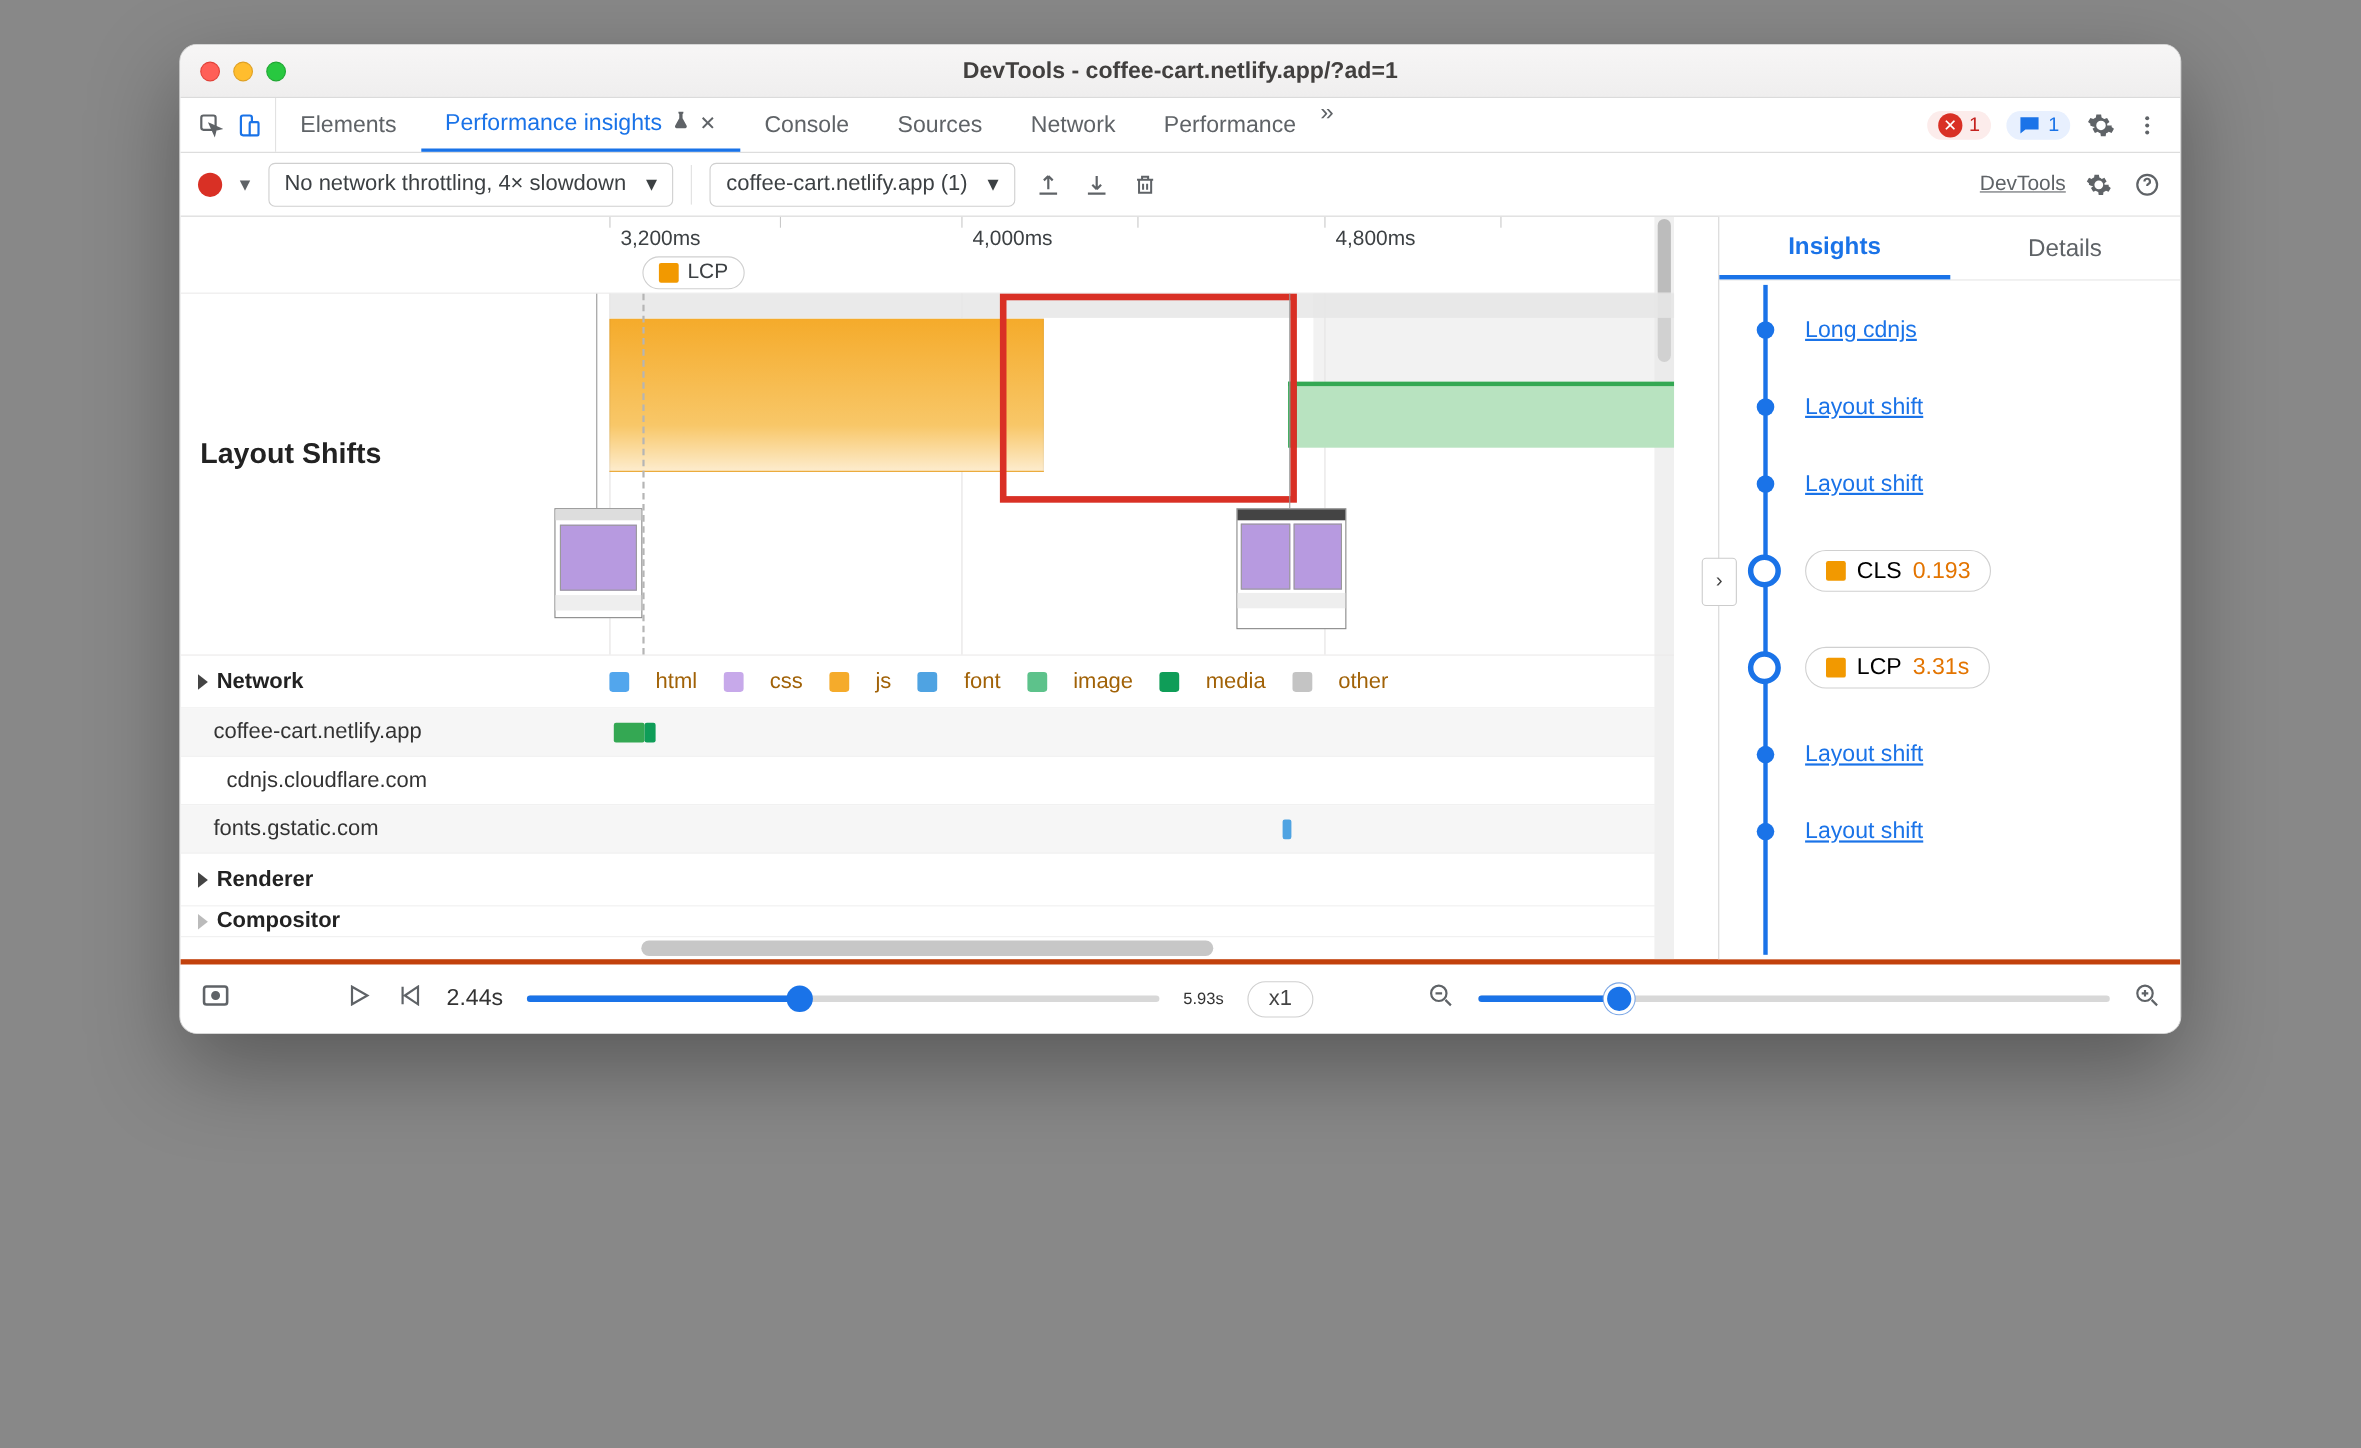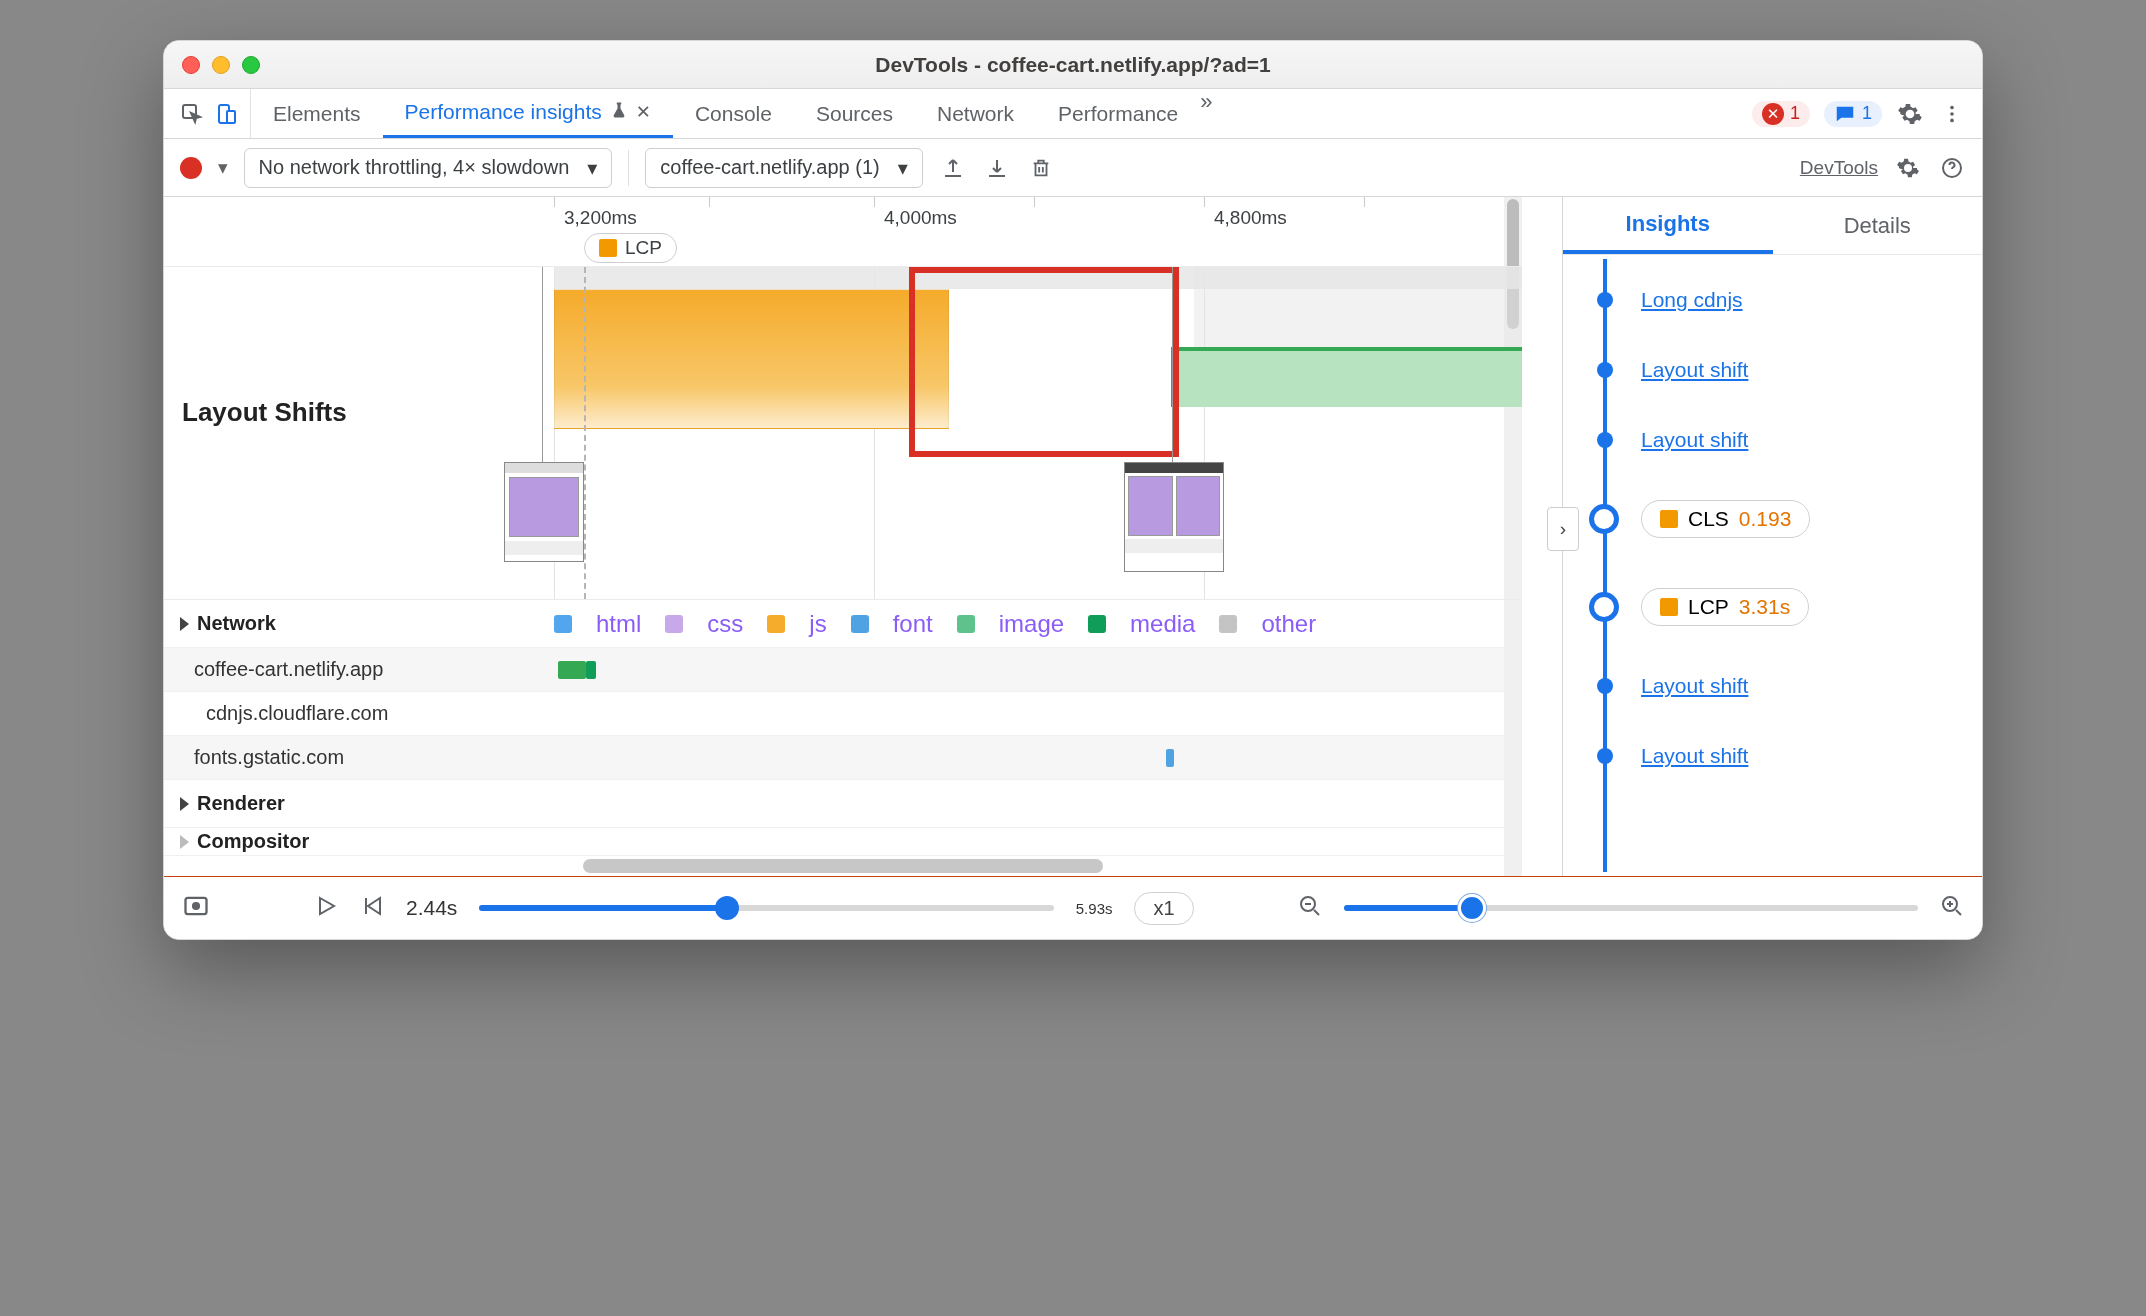"3,200ms" .mainrow { border-bottom: 1px solid #c2410c -> 5px solid #c2410c }
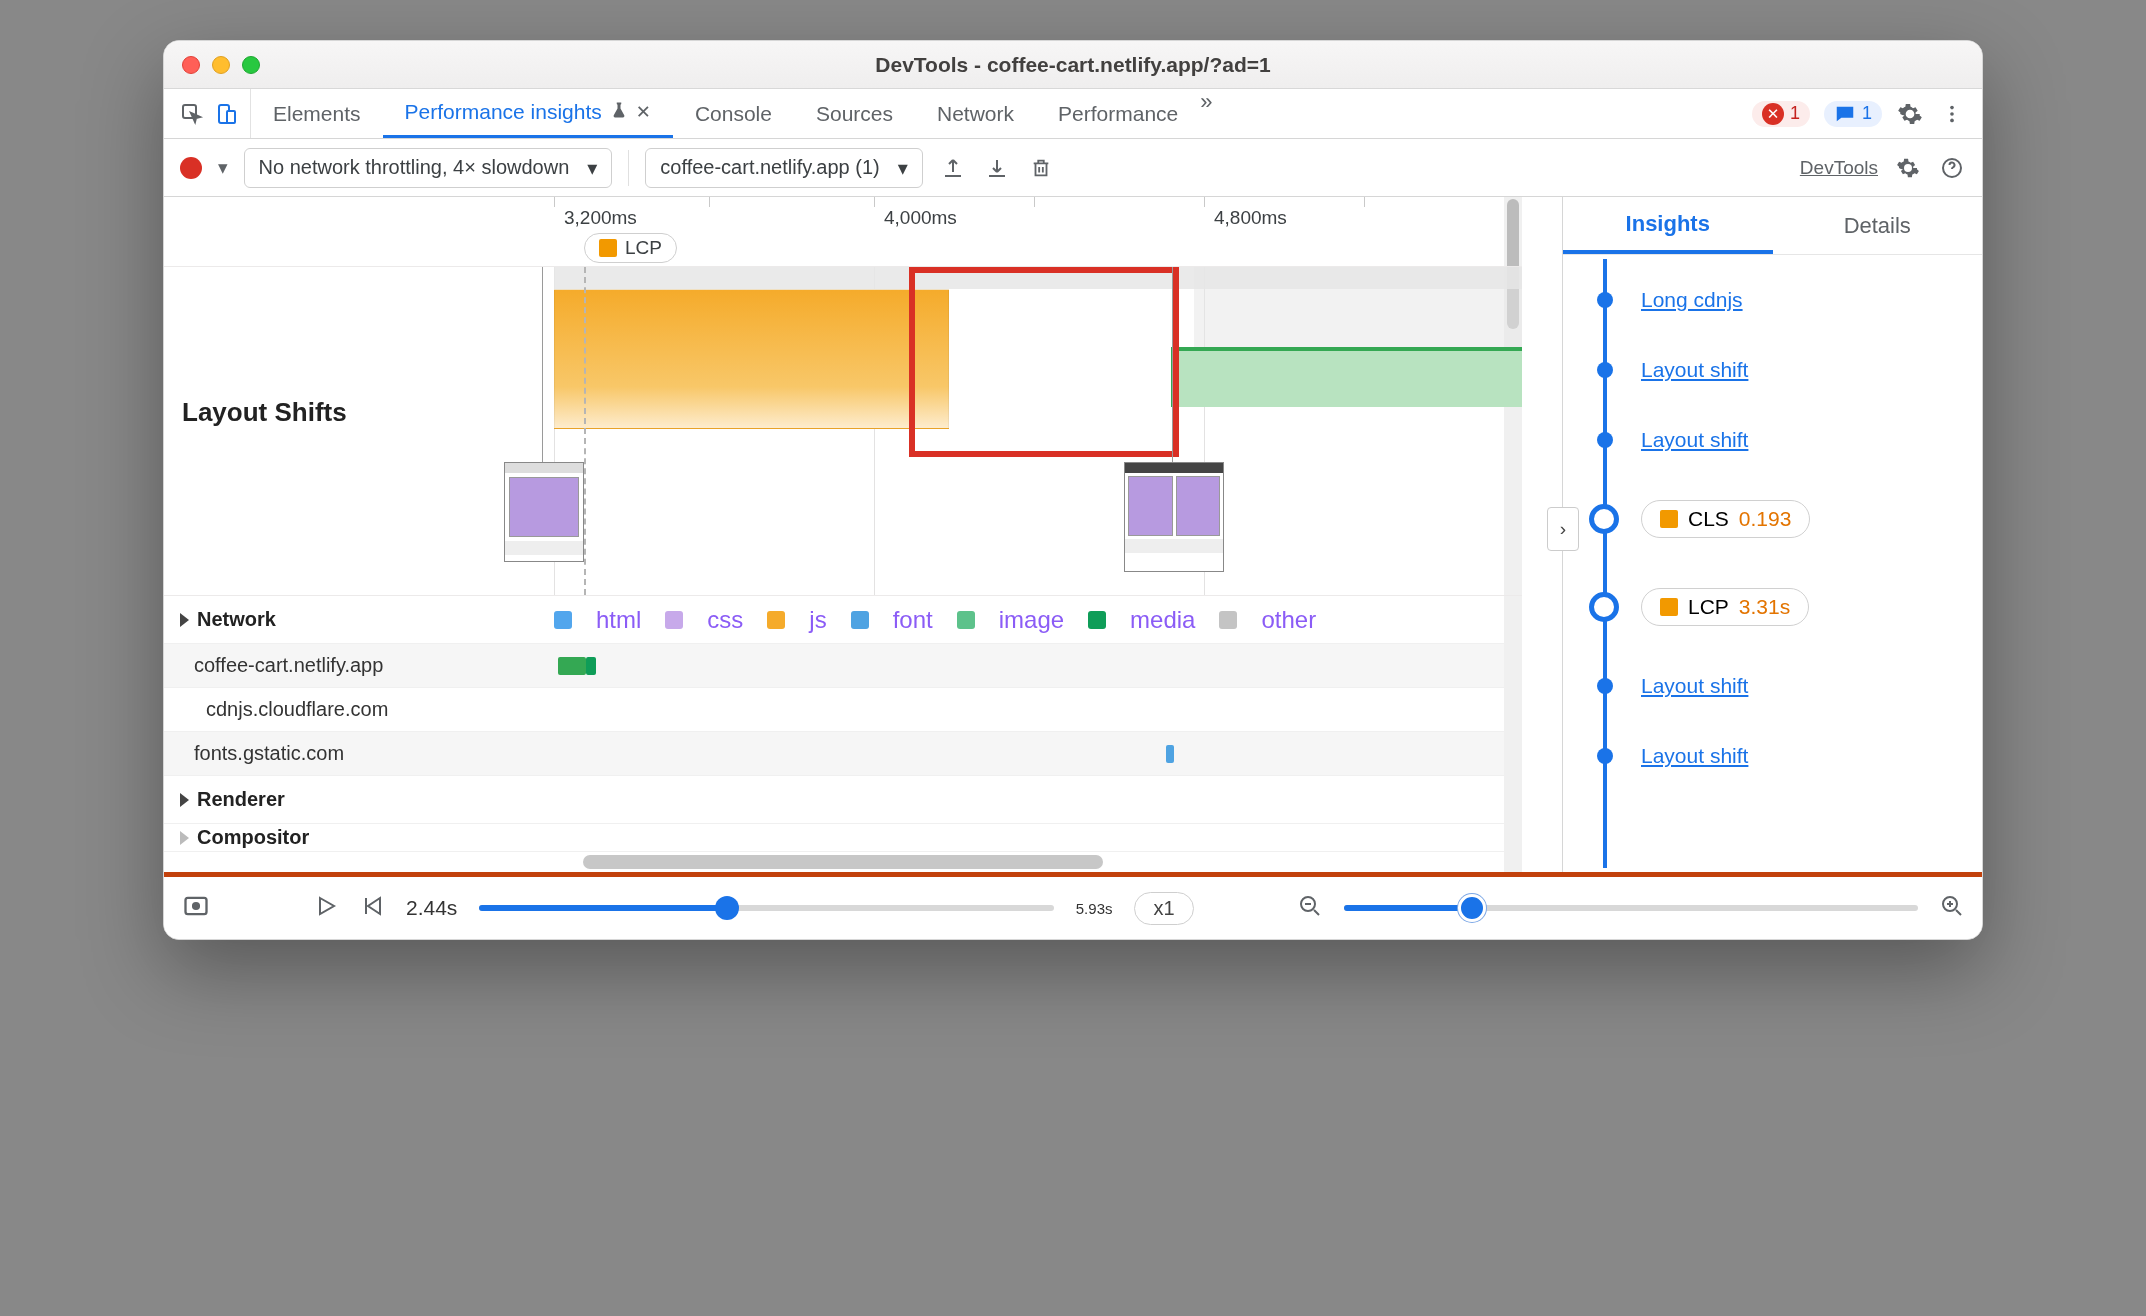"html" .legend { color: #8b5cf6 -> #a16207; font-size: 24px -> 20px }
